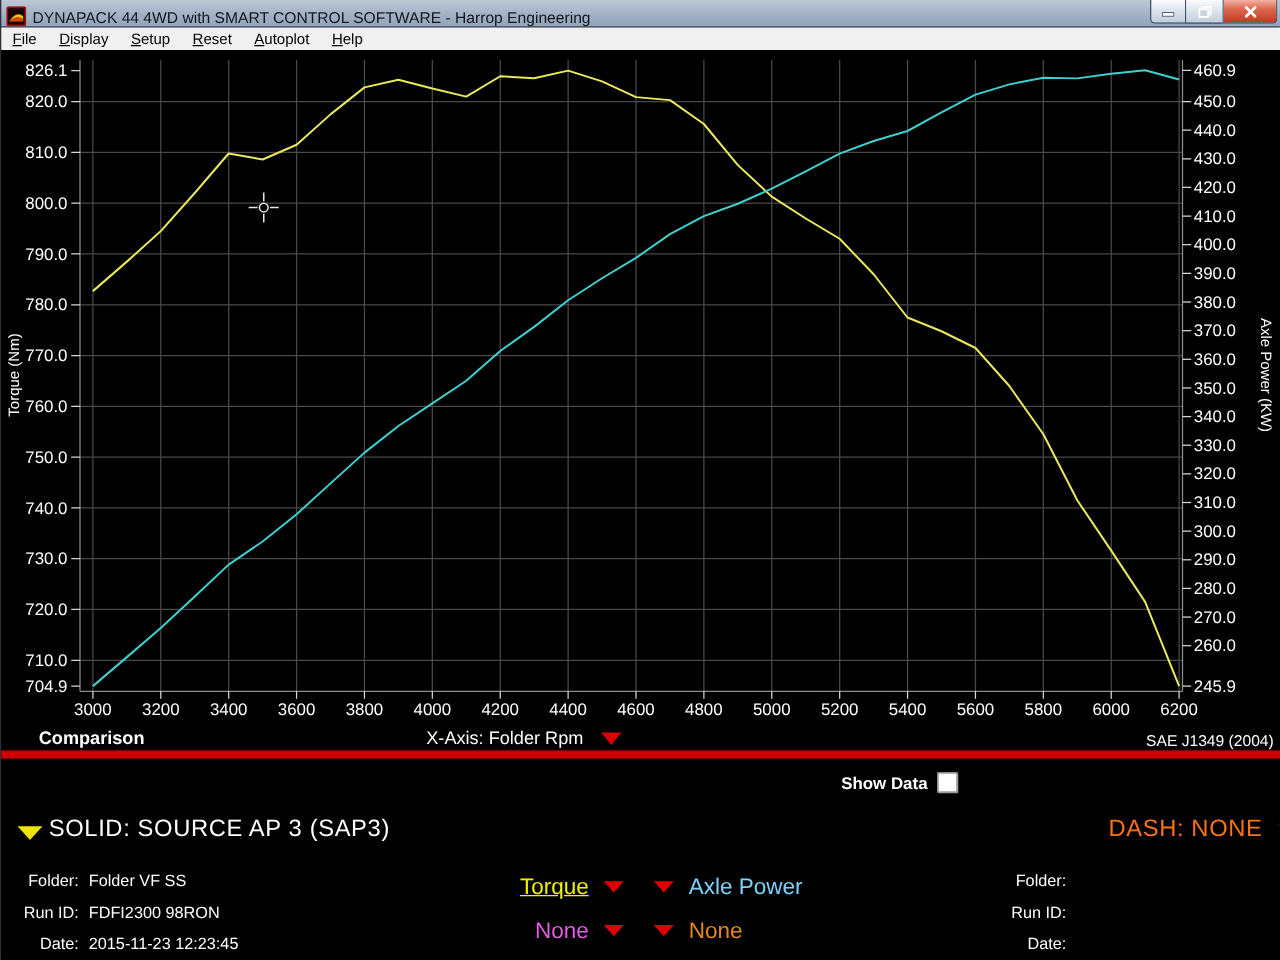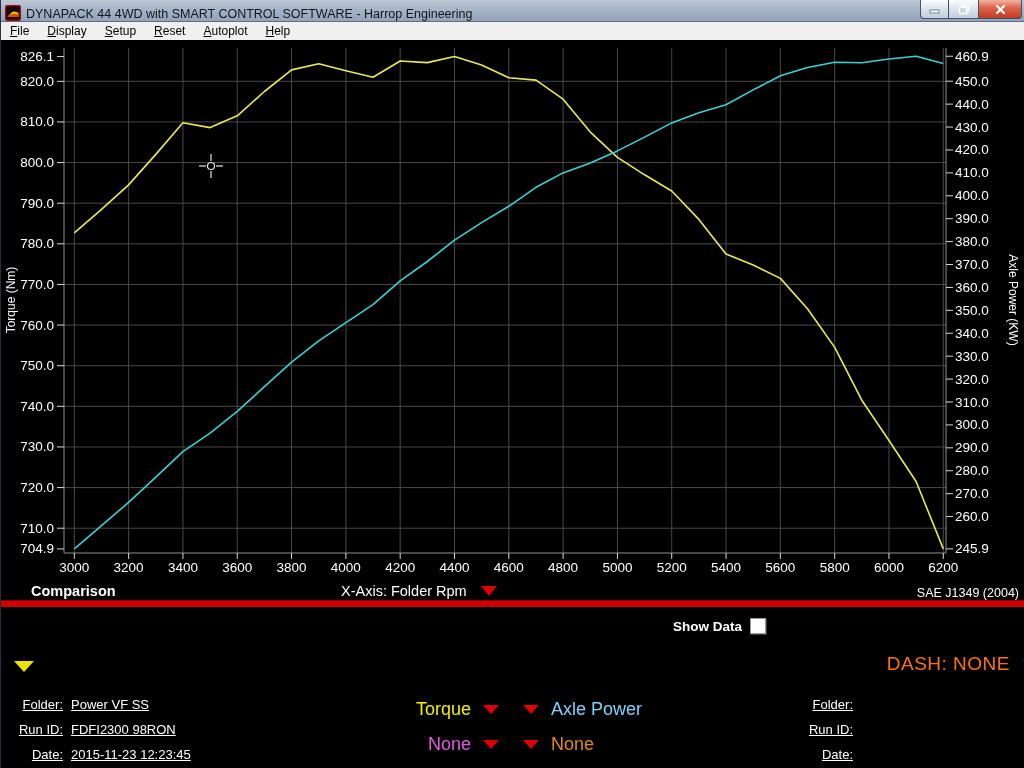"SOLID: SOURCE AP 3 (SAP3)" span.solid-title { html: none -> <span>SOLID: SOURCE AP 3 (SAP3)</span> }
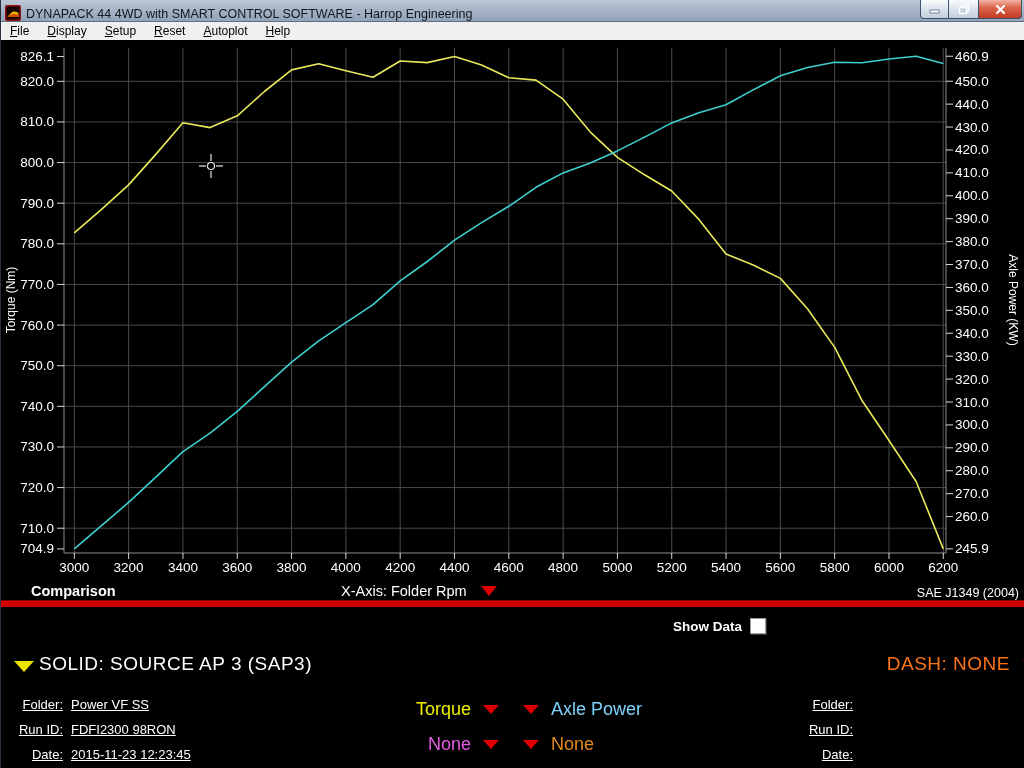"Folder:" .info-grid { text-decoration: underline -> none }
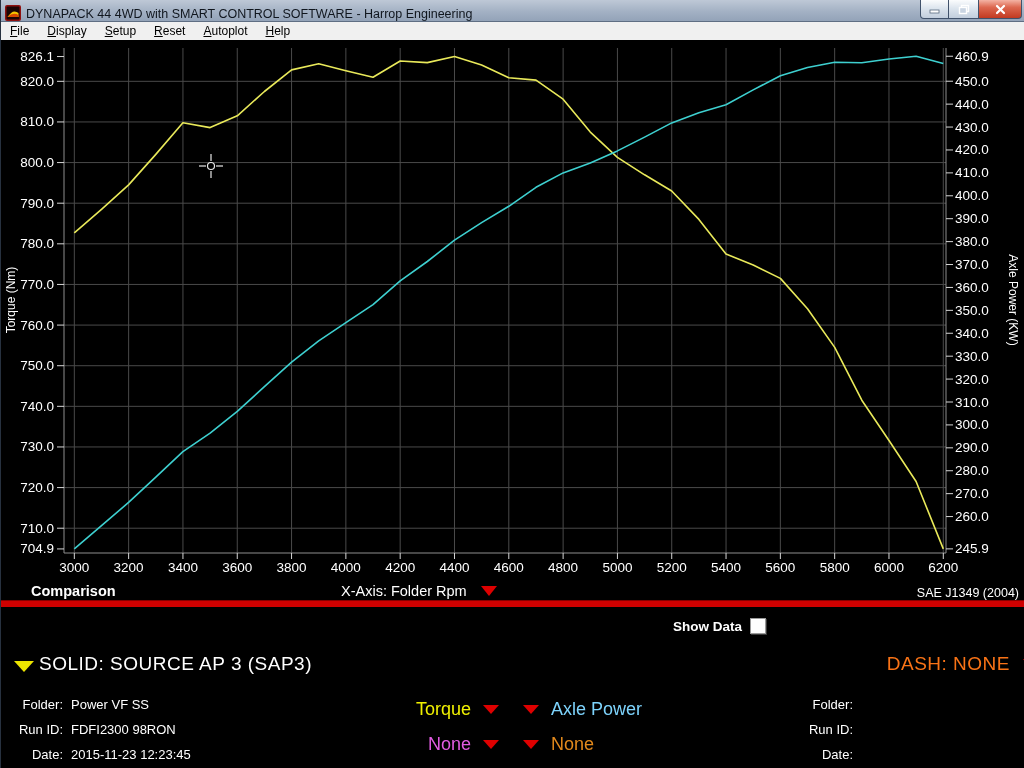"Power VF SS" span { text: Power -> Folder }
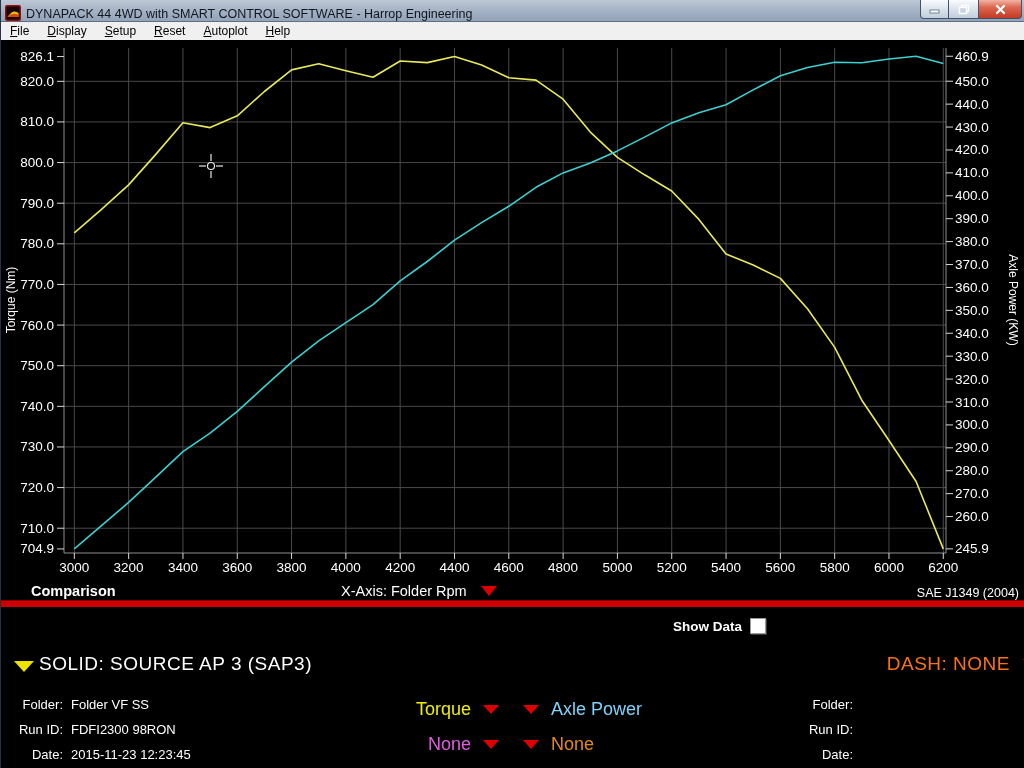"Torque" span.c1 { text-decoration: none -> underline }
